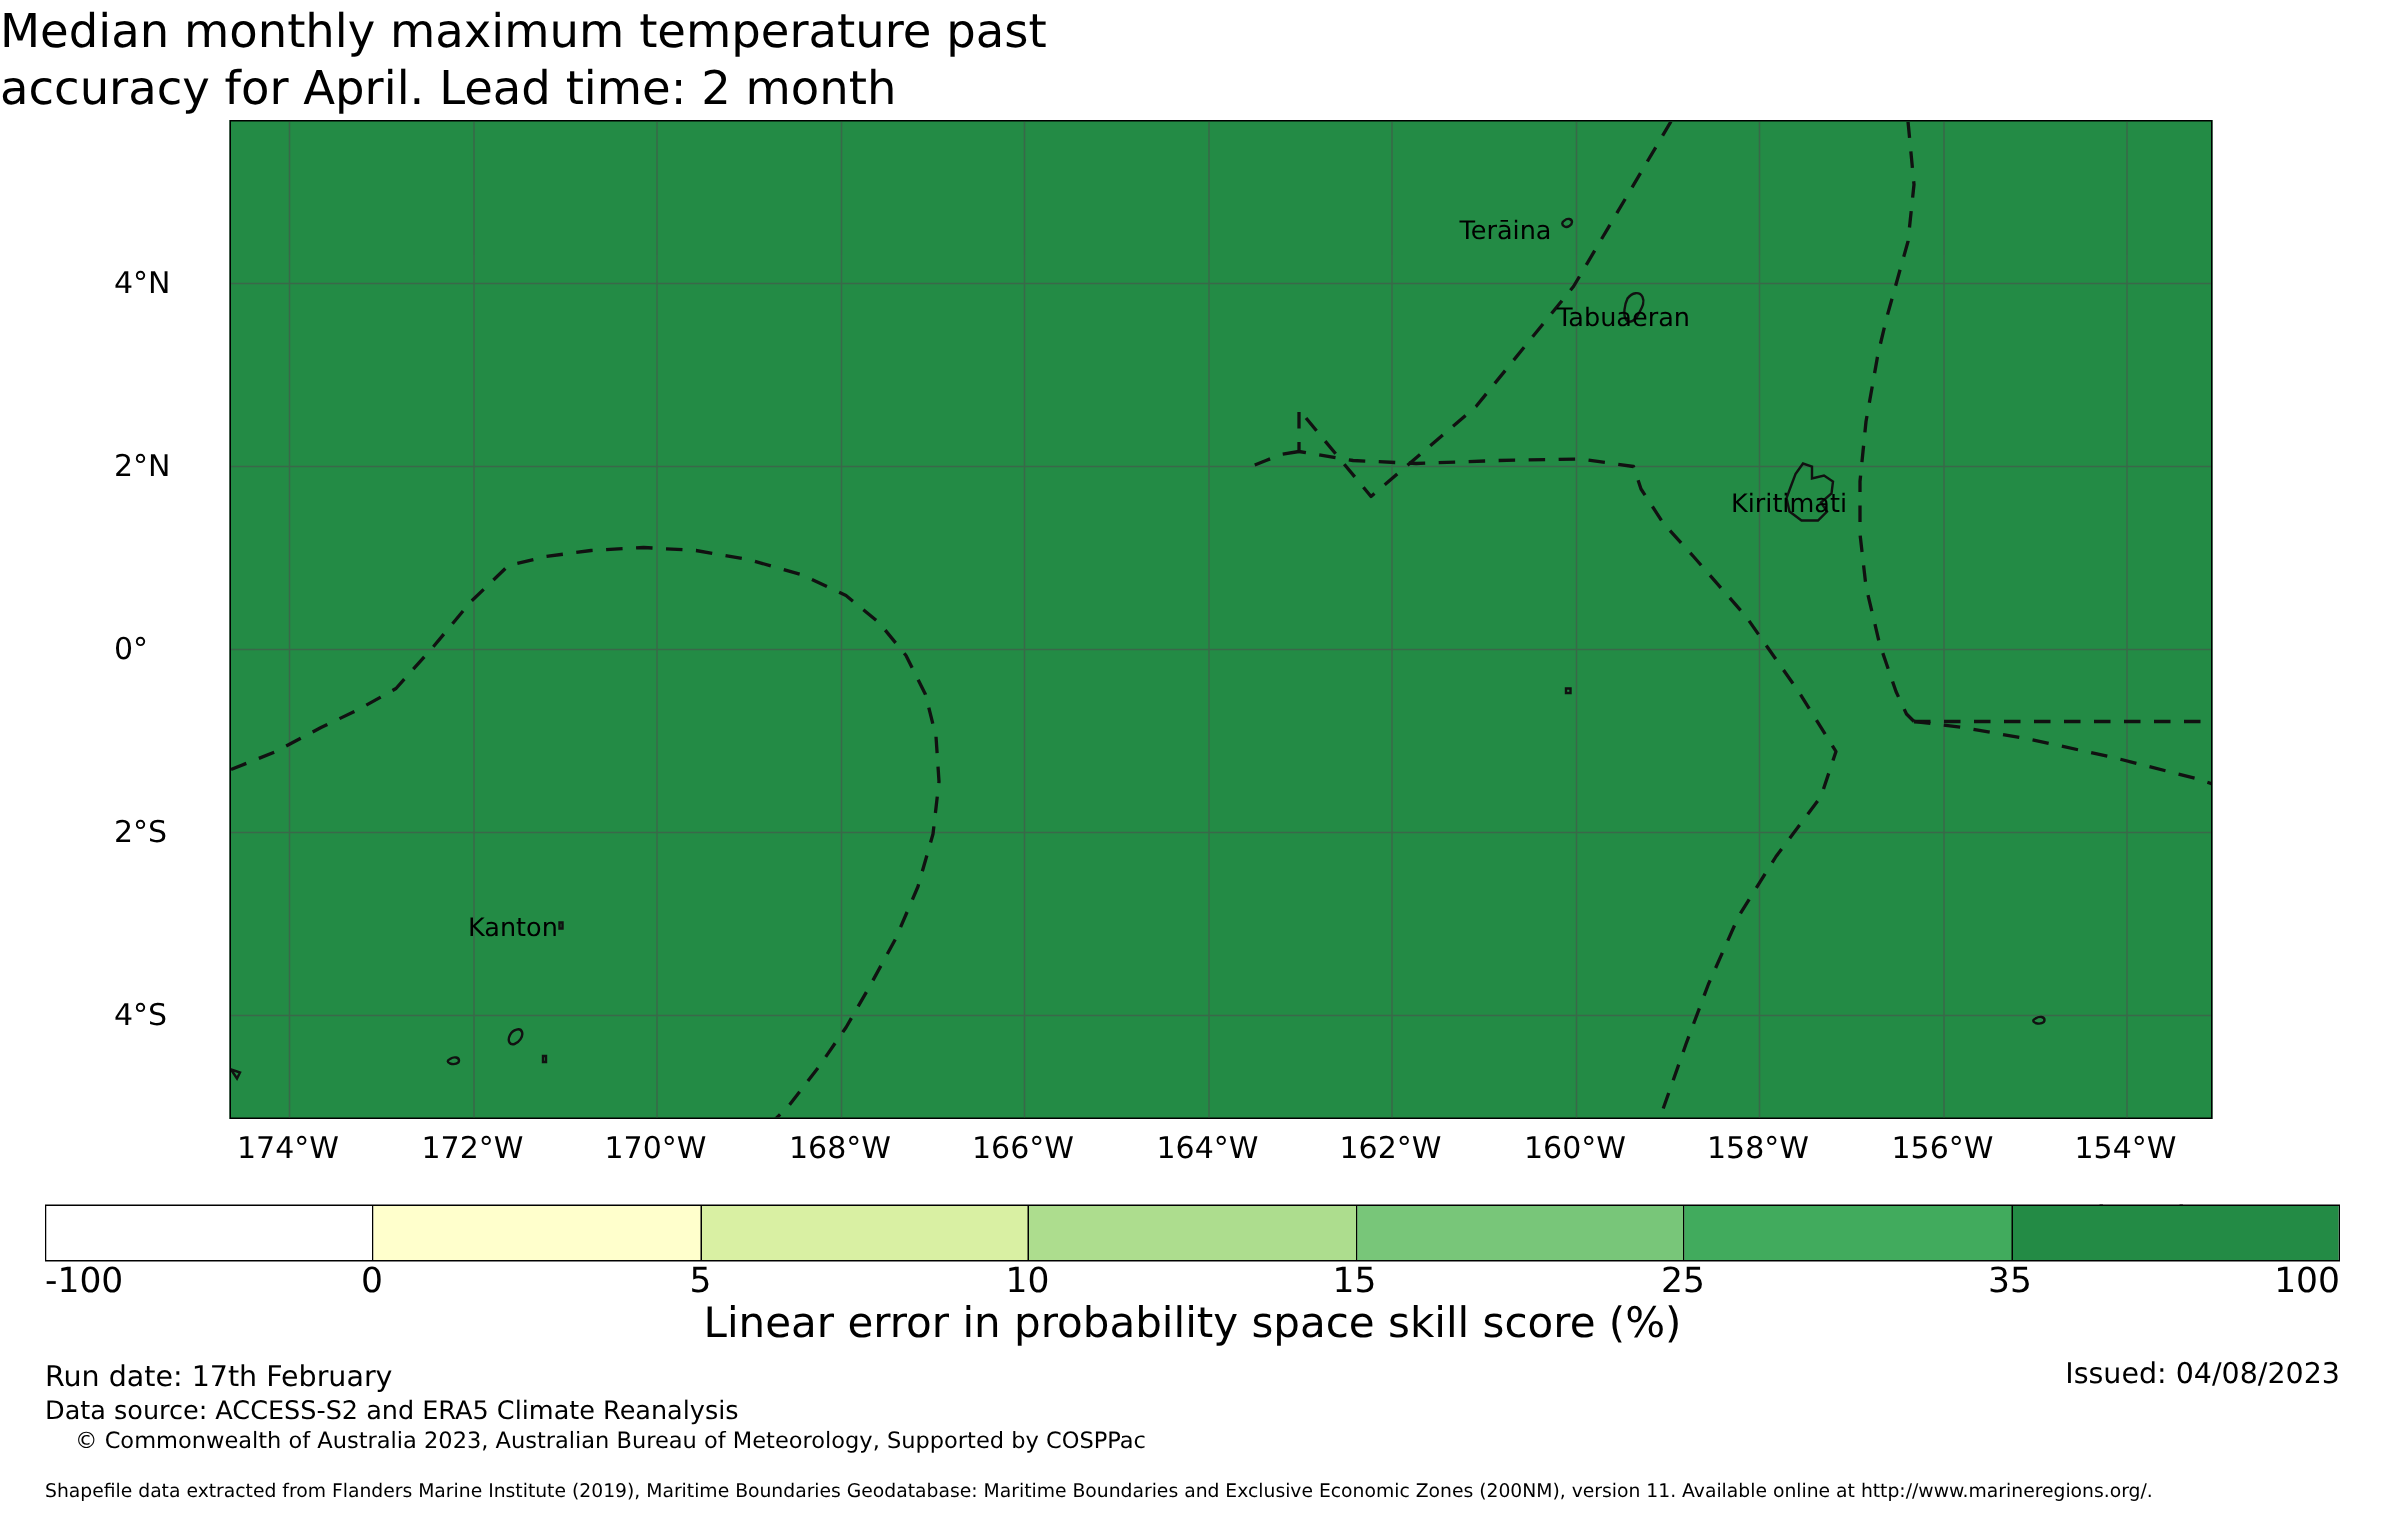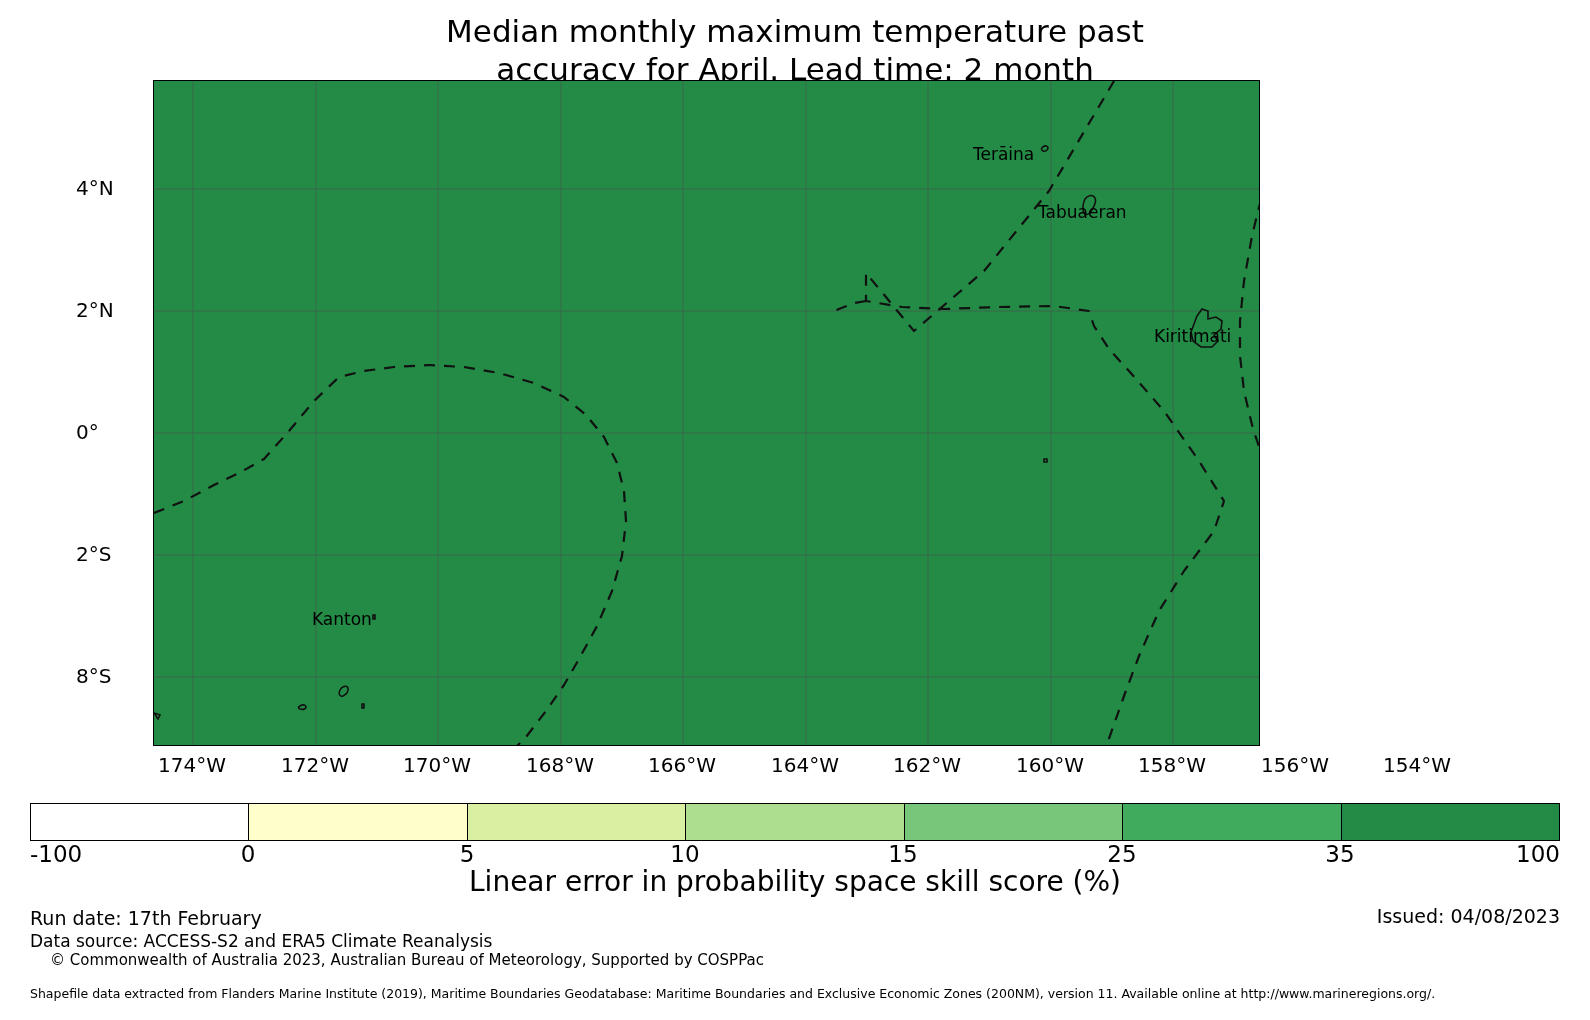"Median monthly maximum temperature past" .title { padding-top: 12px -> 2px; text-align: center -> left }
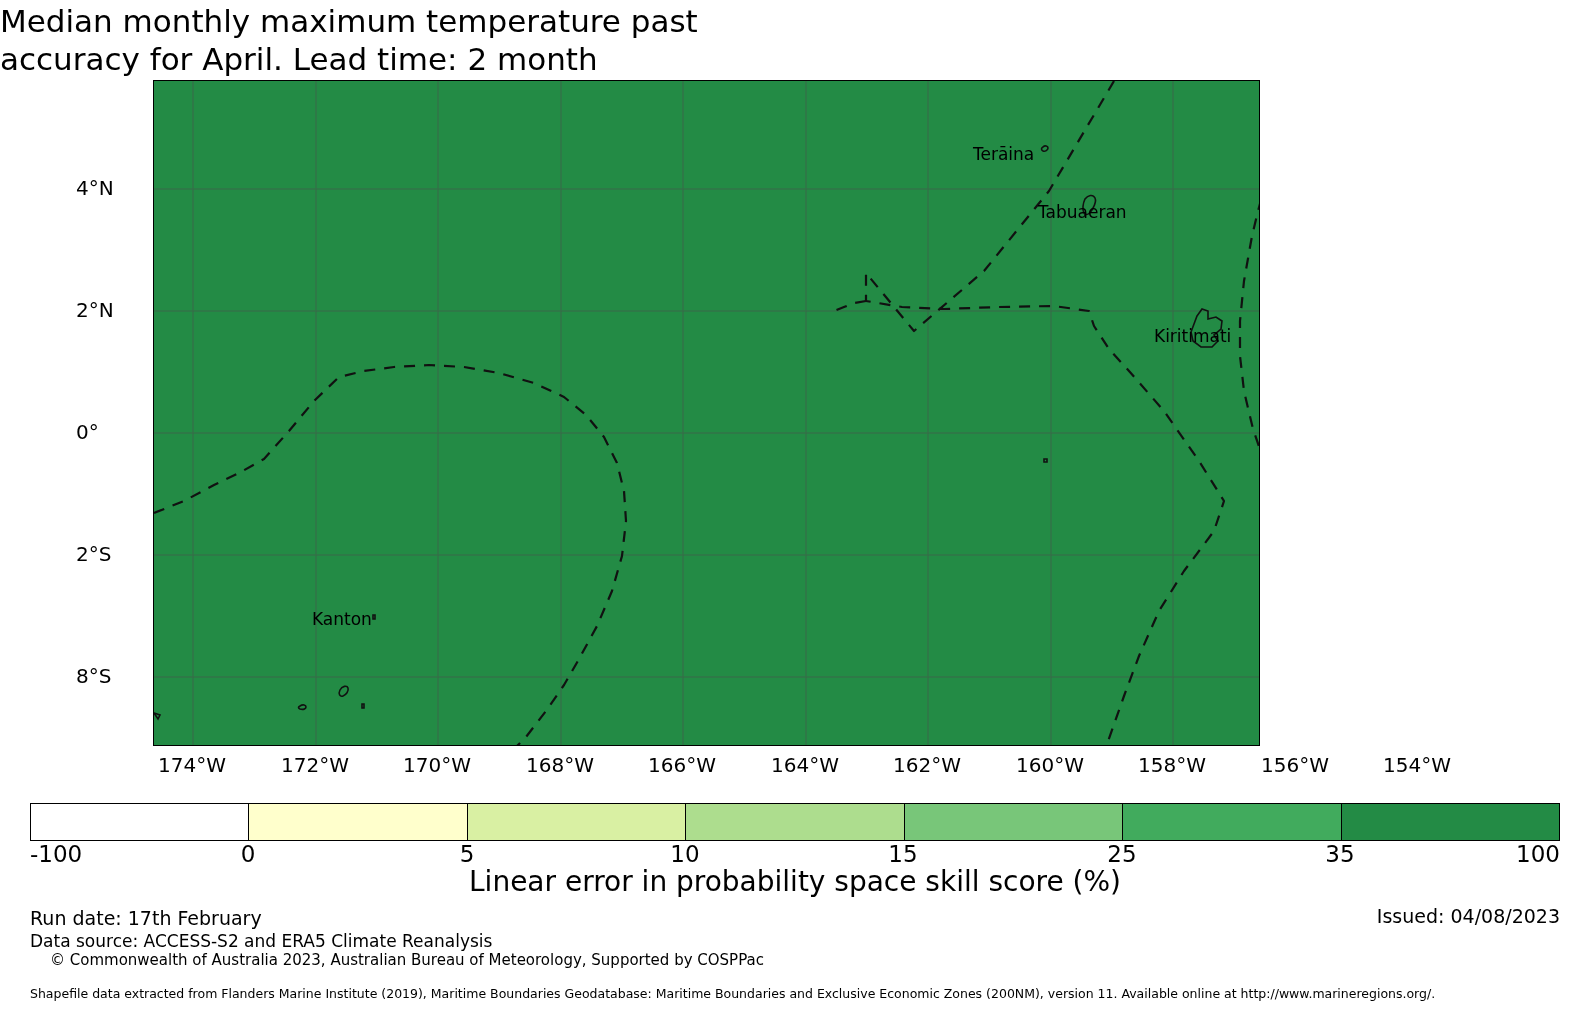"Terāina" .map-frame { width: 1107px -> 1322px }
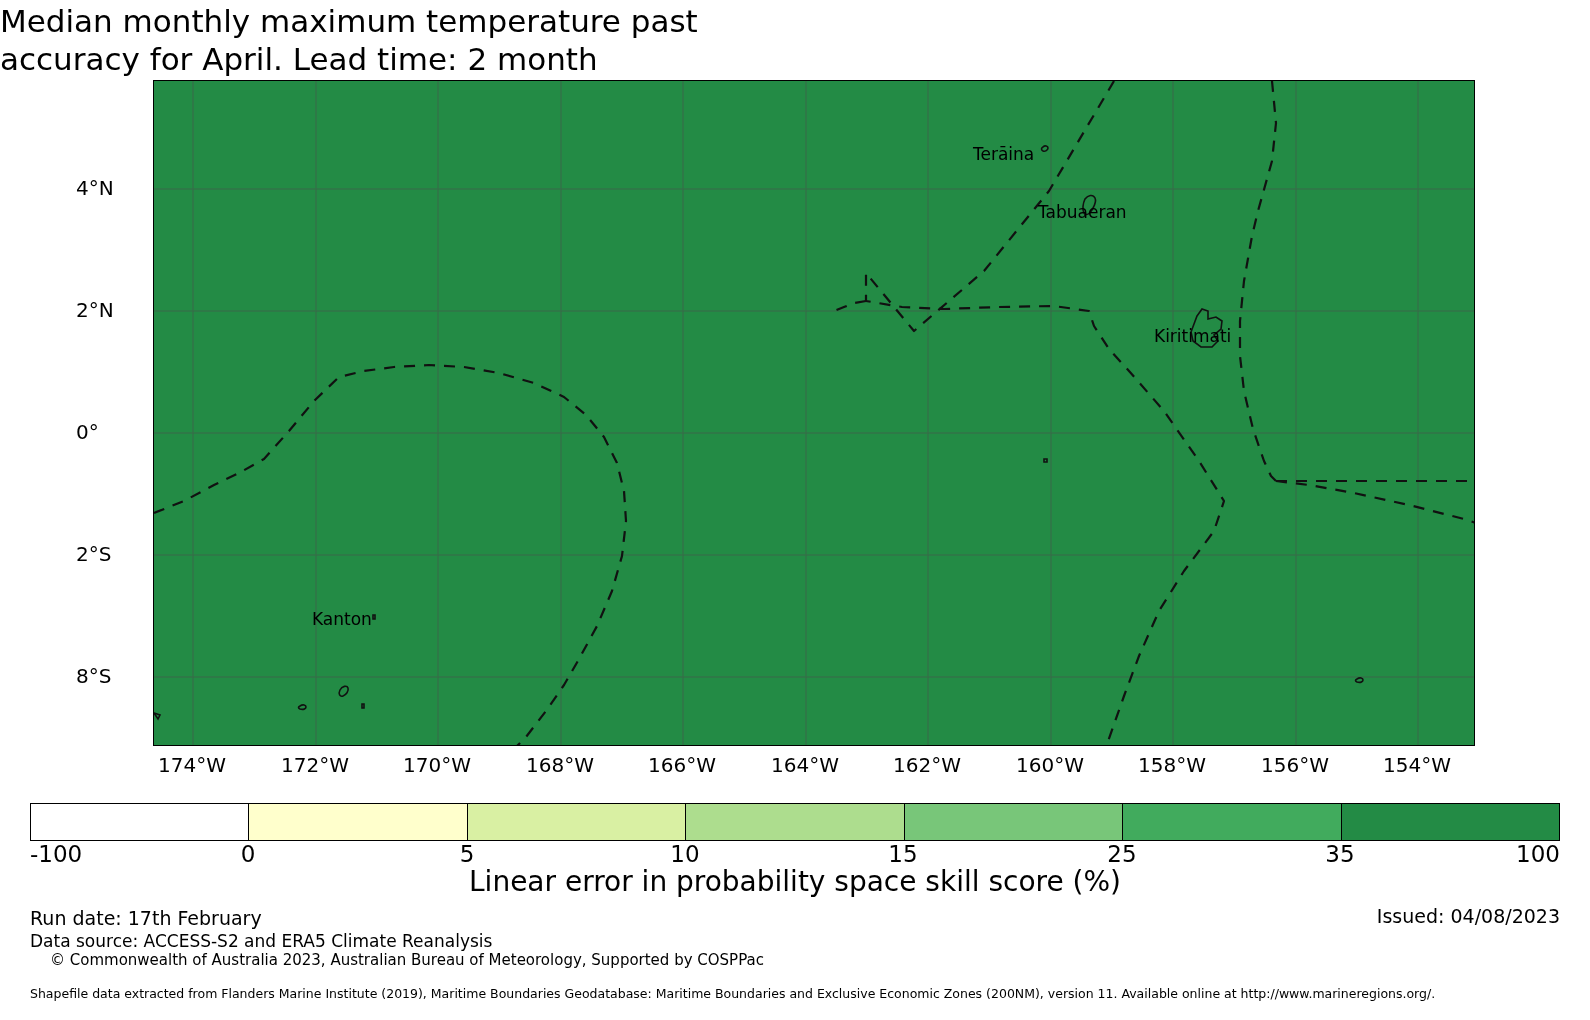"8°S" div.ylabel { text: 8 -> 4 }
